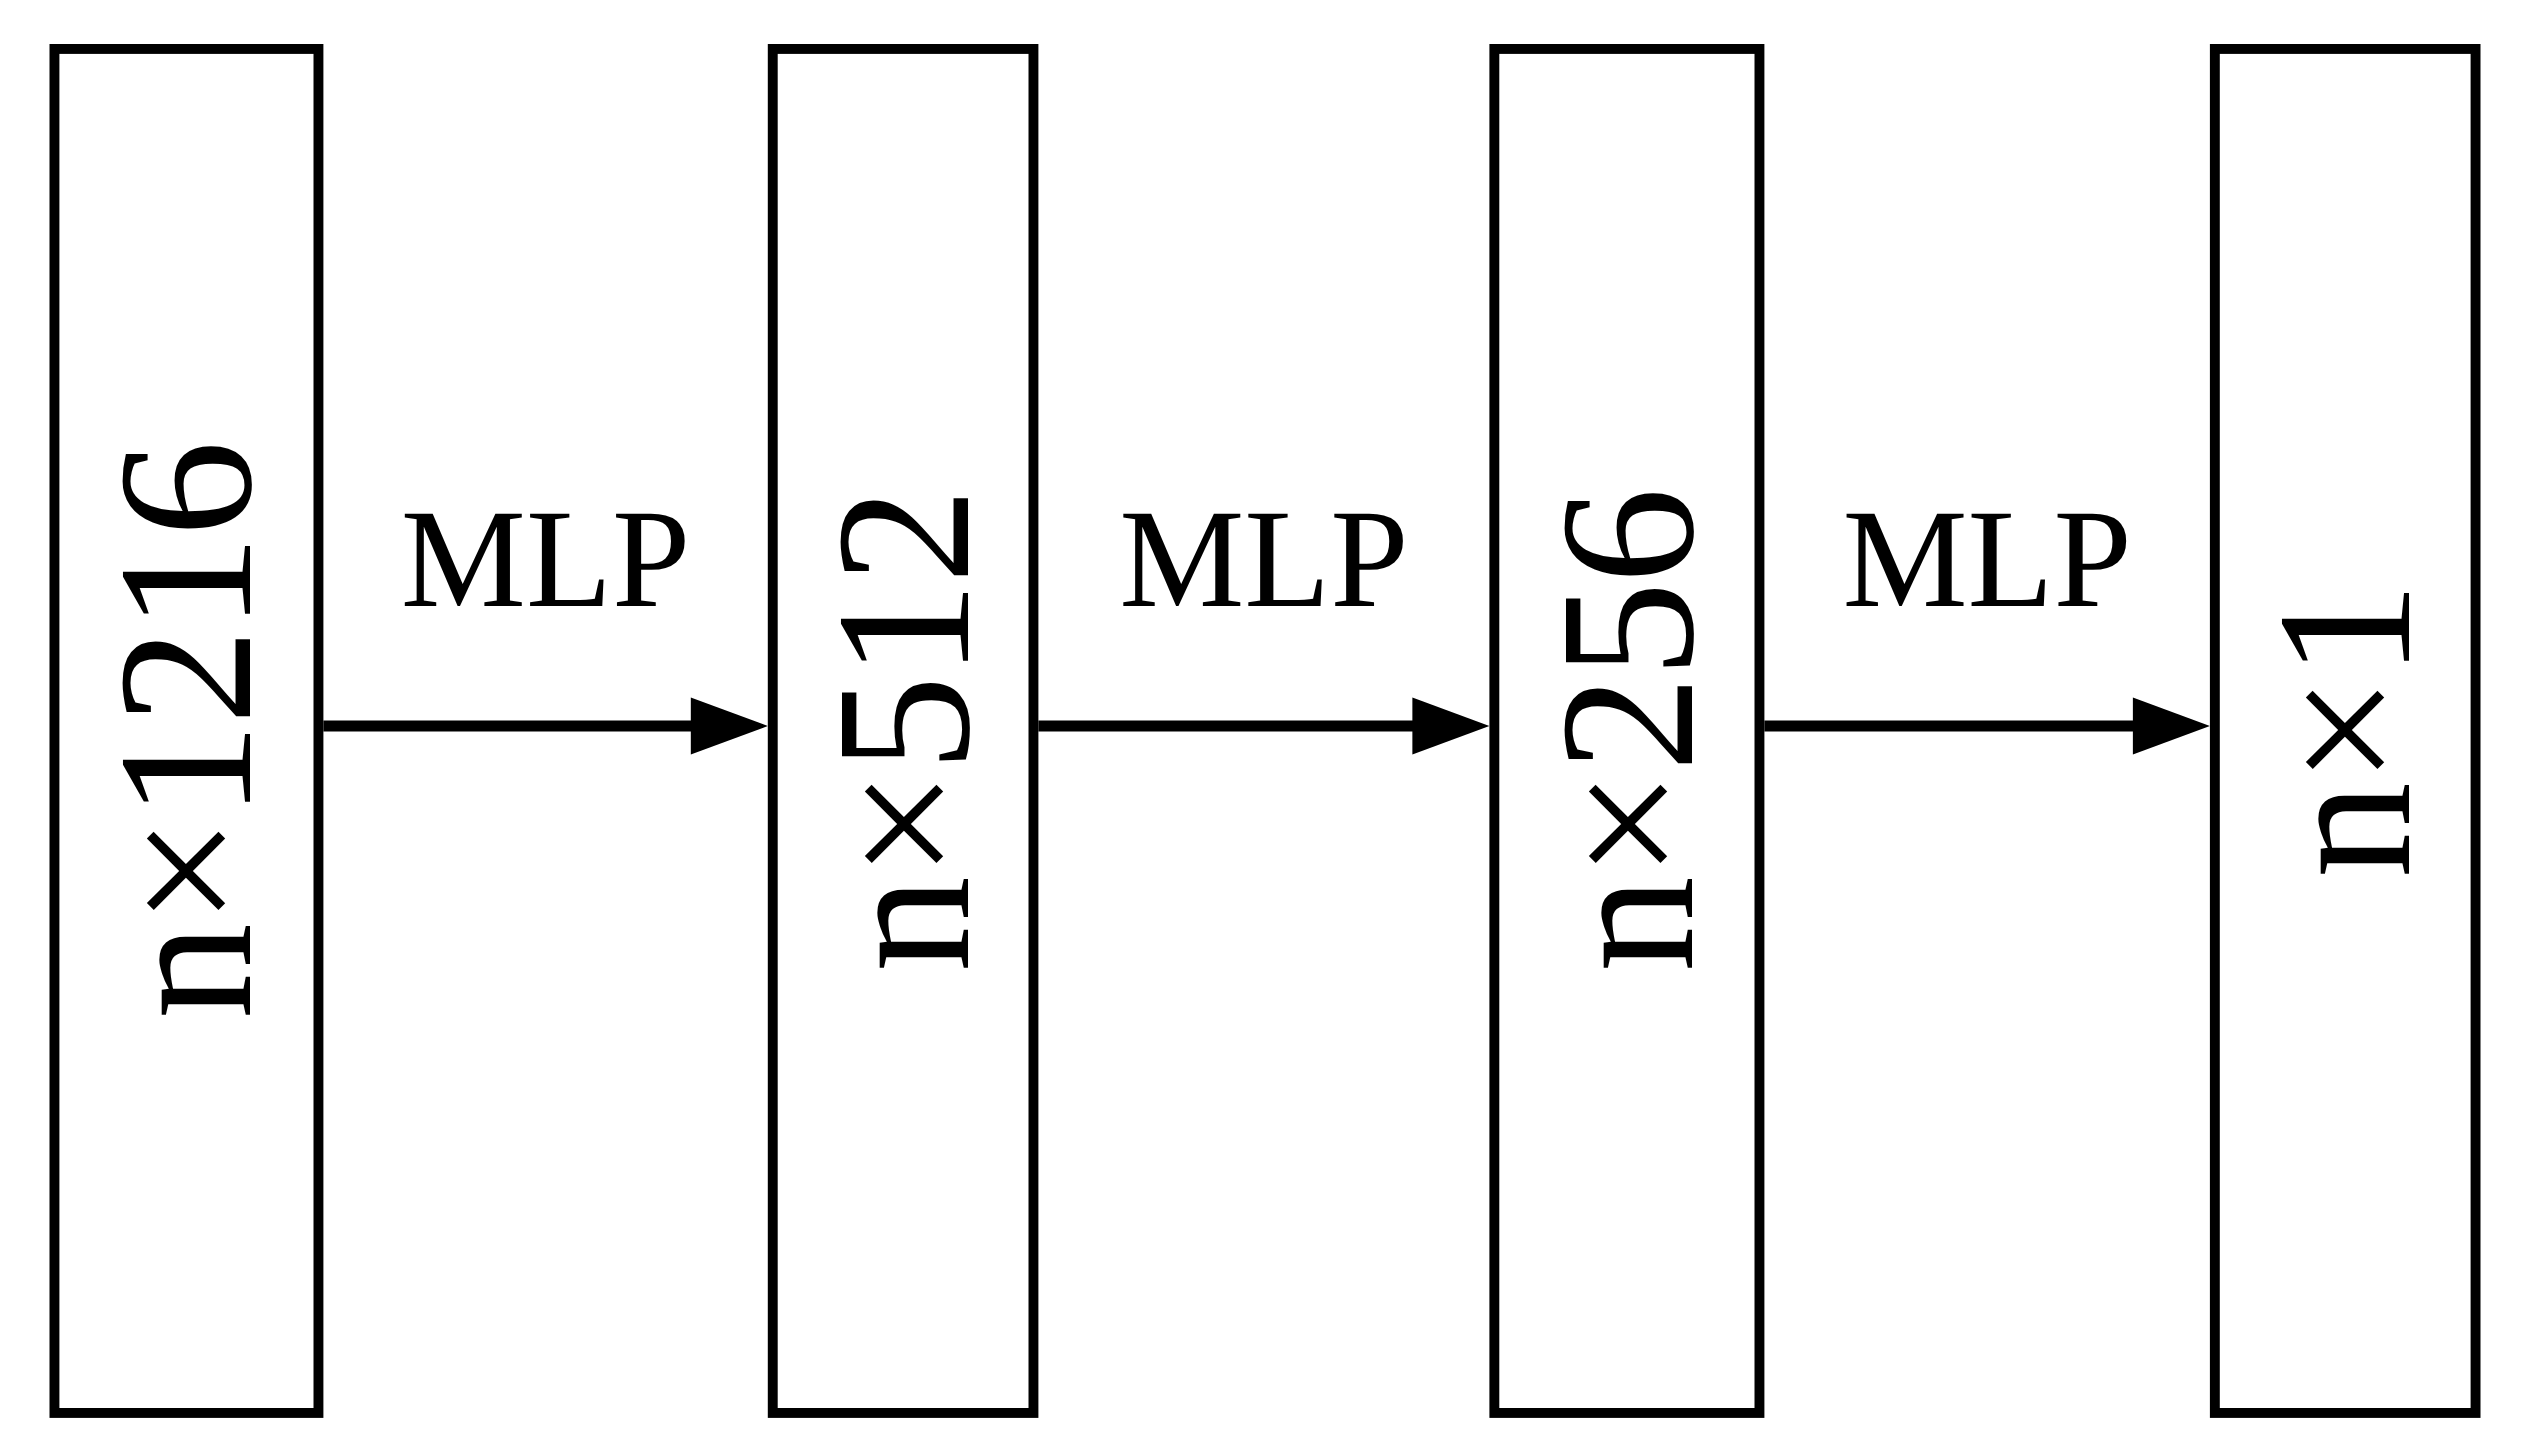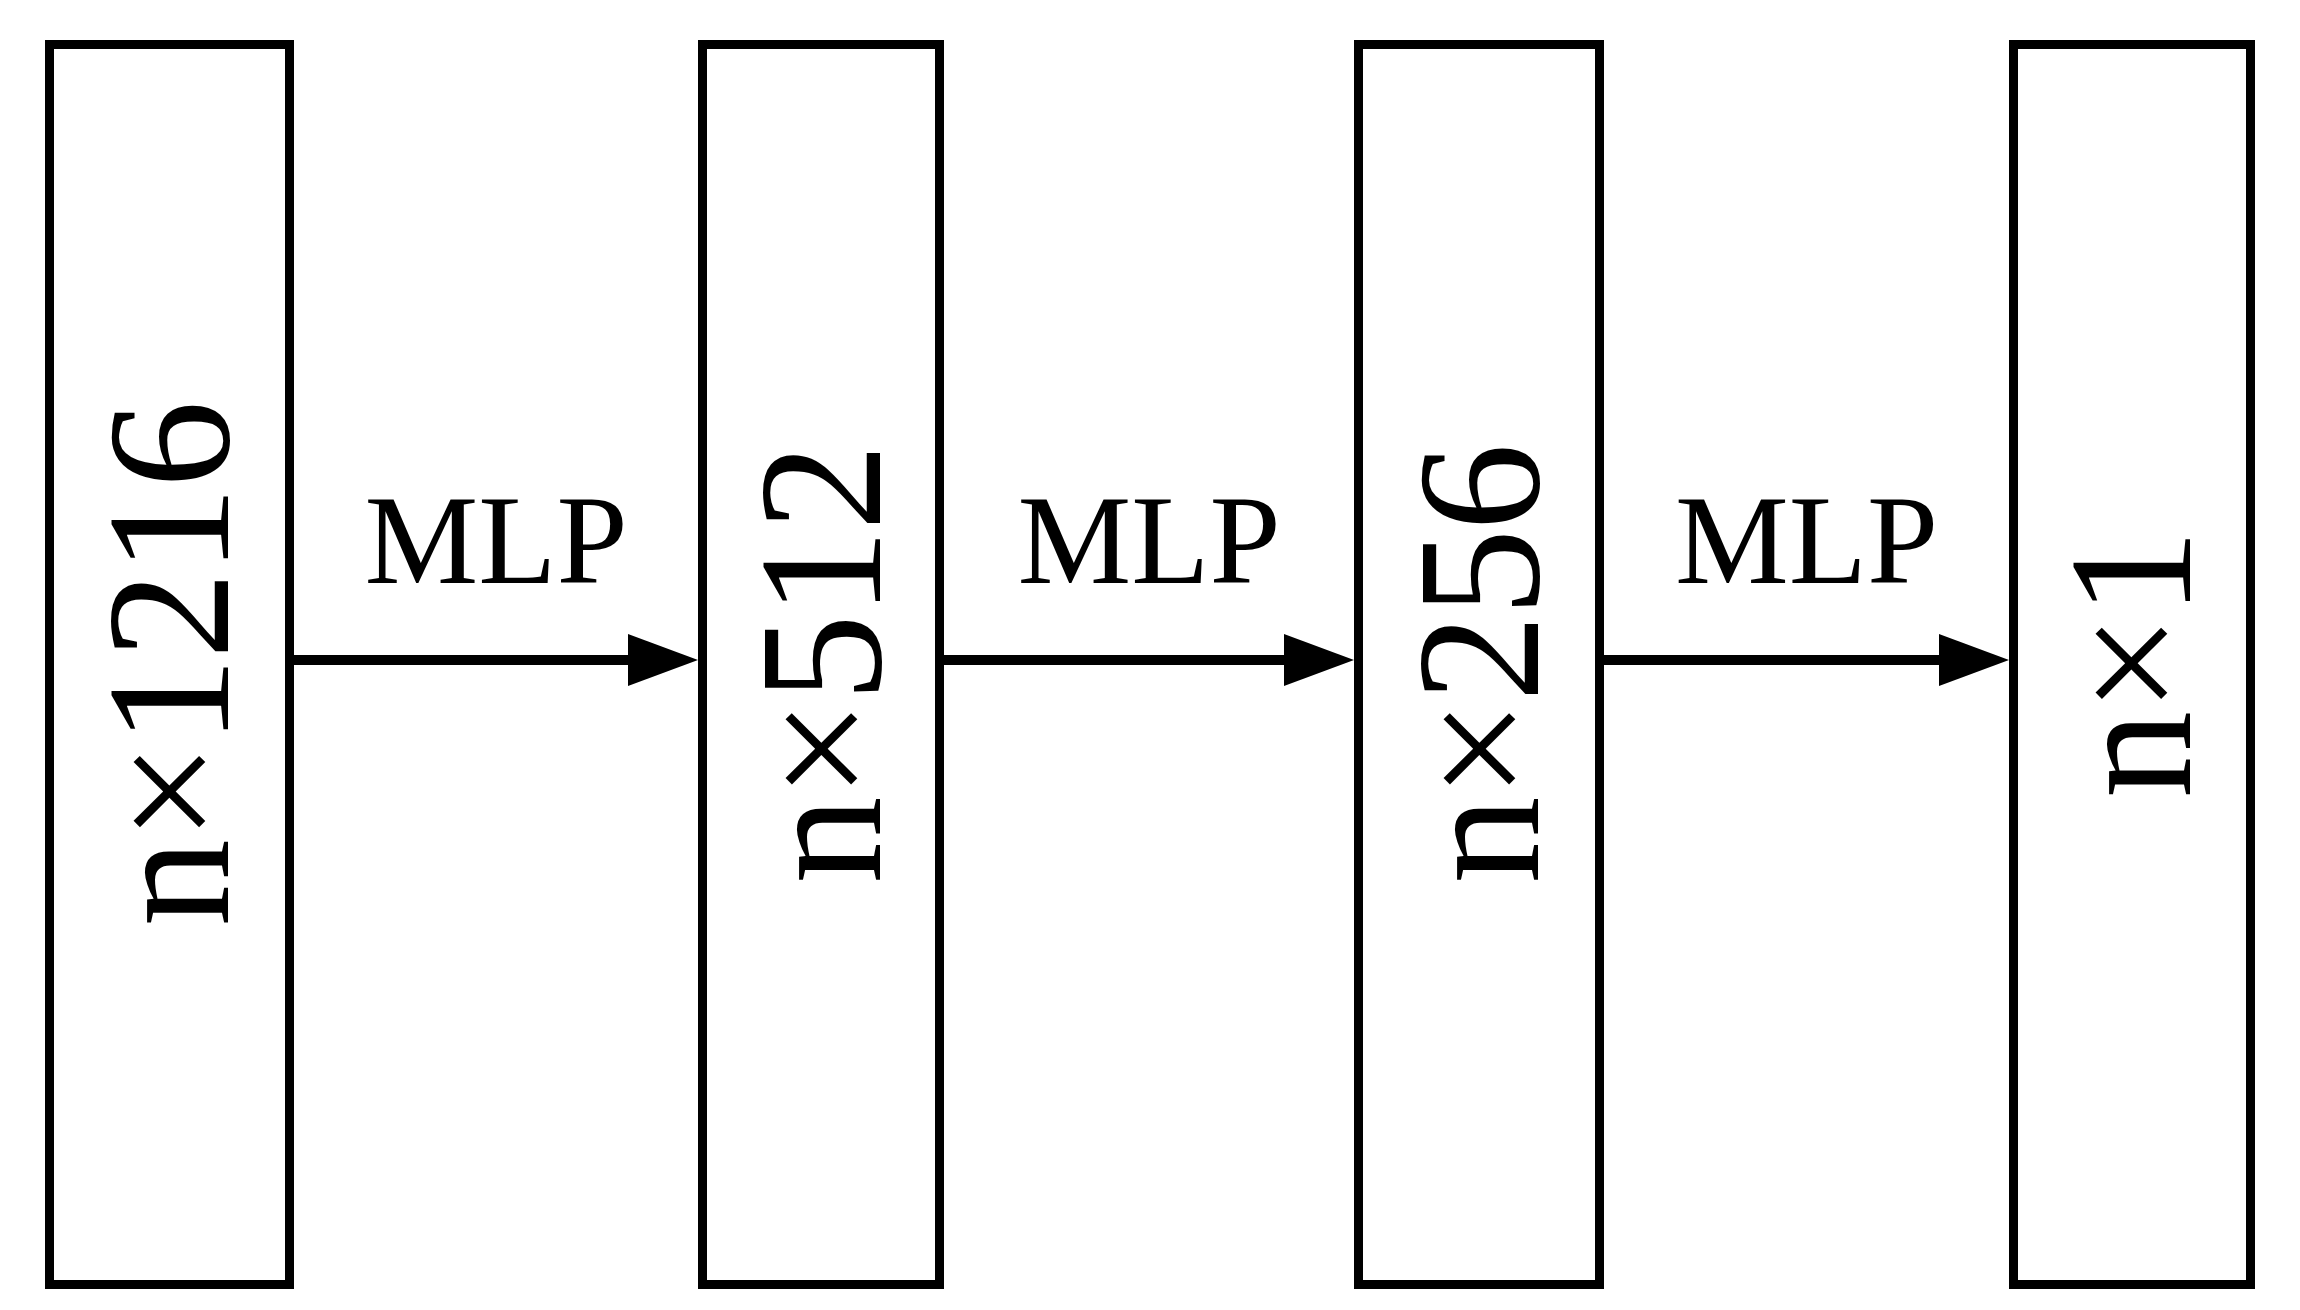"MLP" .arrow-label { top: 476px -> 444px }
